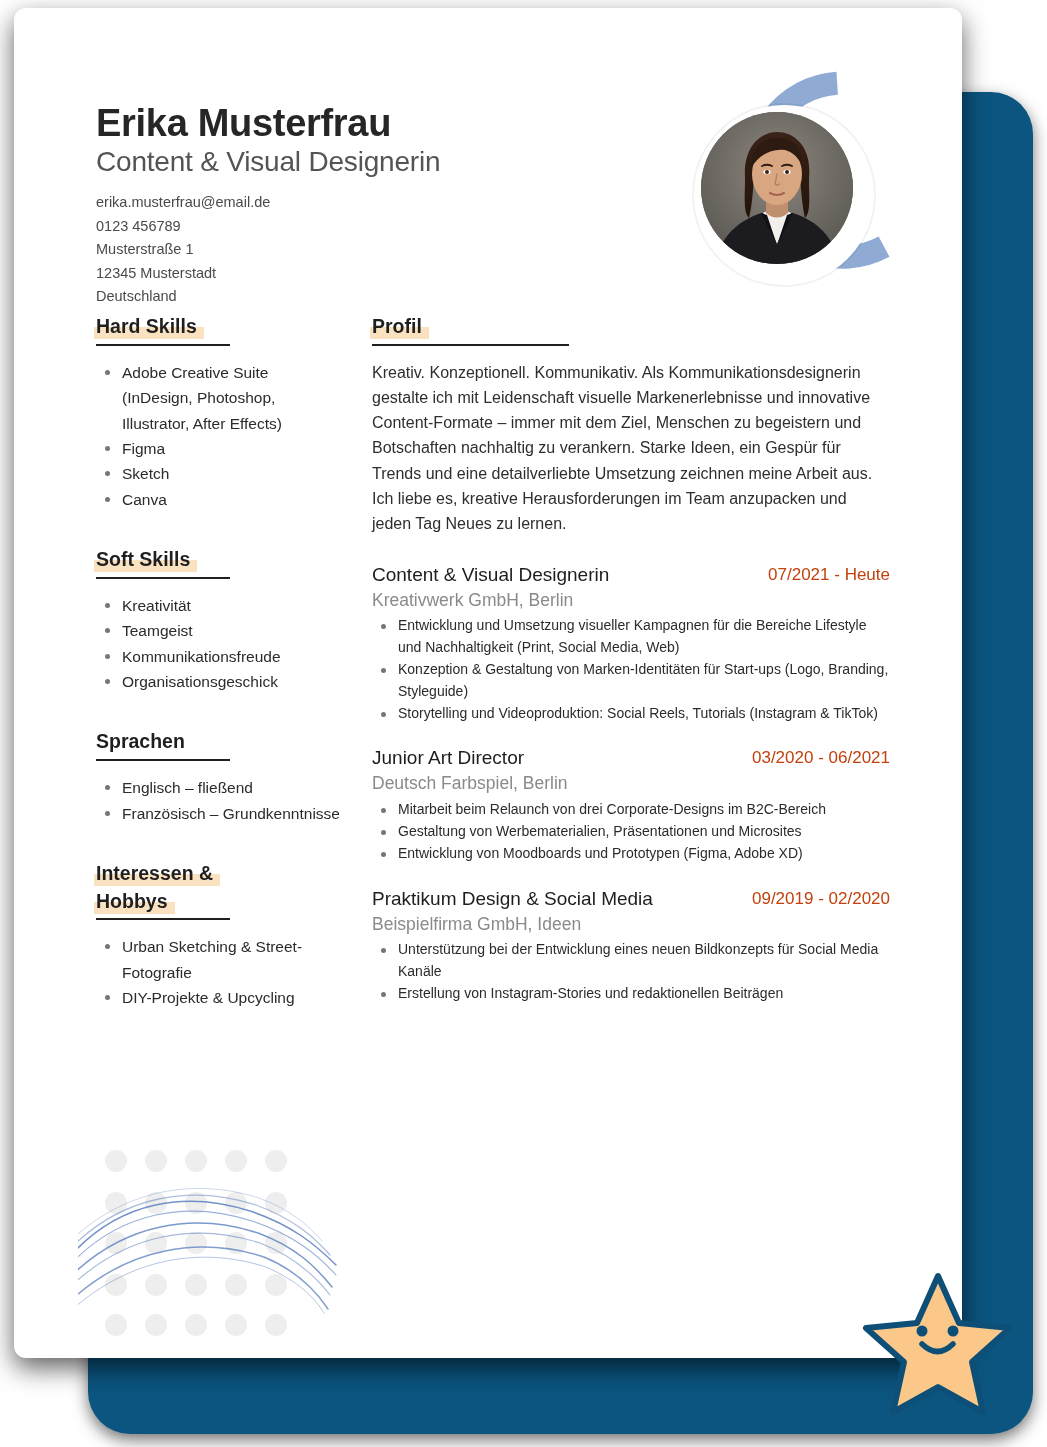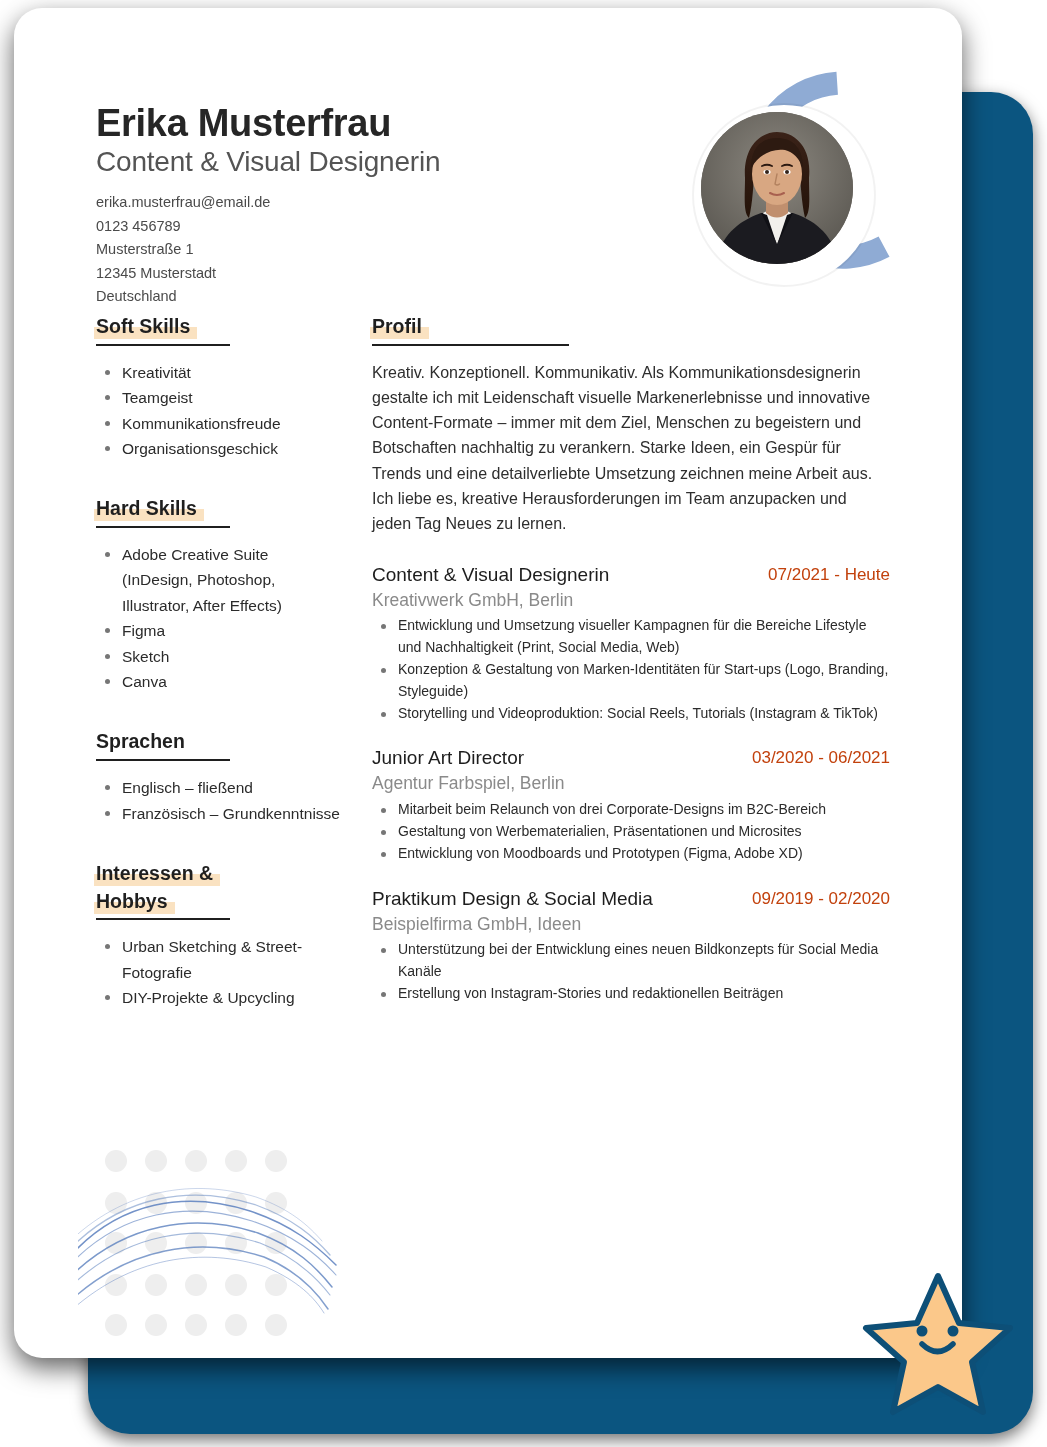"Erika Musterfrau" #resume-card { border-radius: 28px -> 12px }
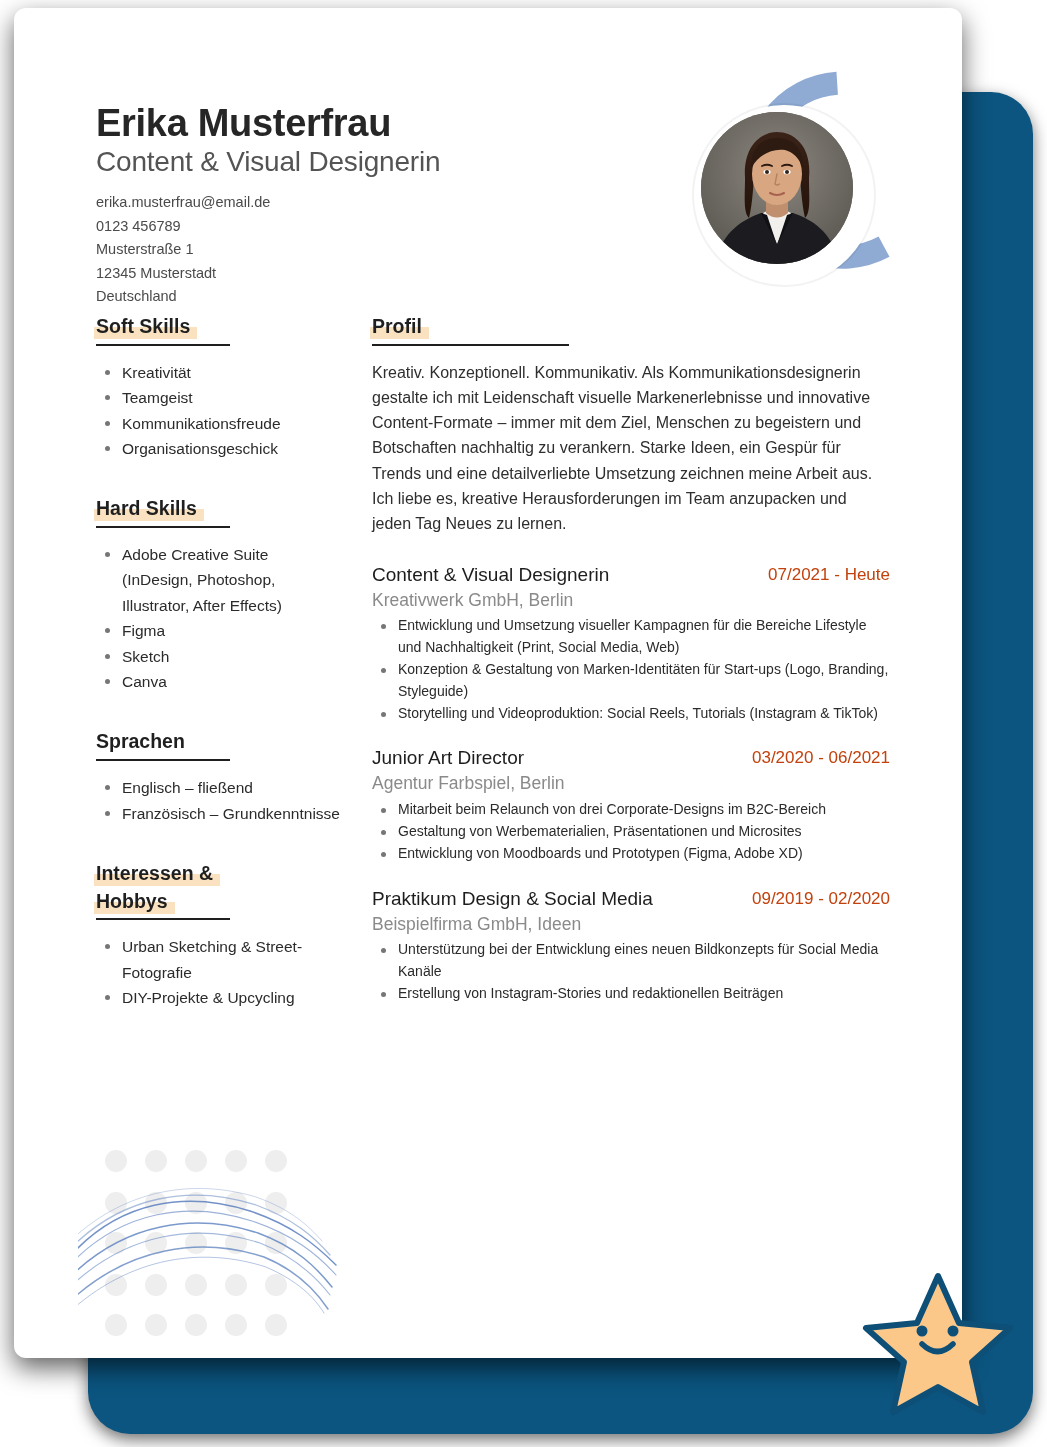"Soft Skills" div.left-section { order: before "Hard Skills" -> after "Hard Skills" }
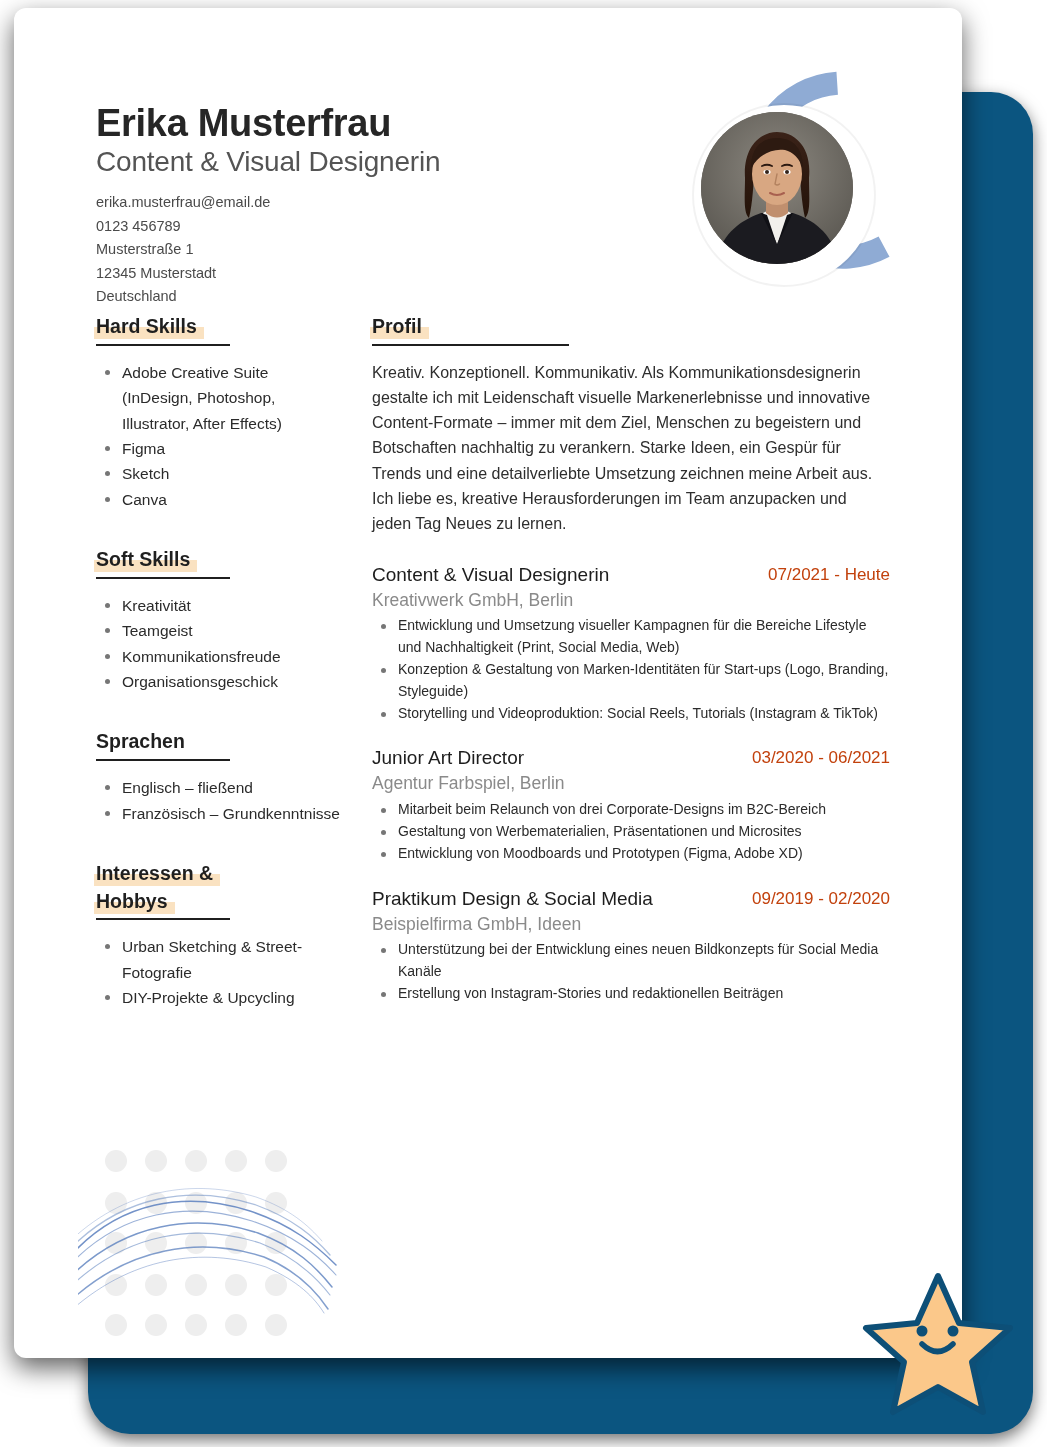"Agentur Farbspiel, Berlin" div.job-company { text: Agentur -> Deutsch }
